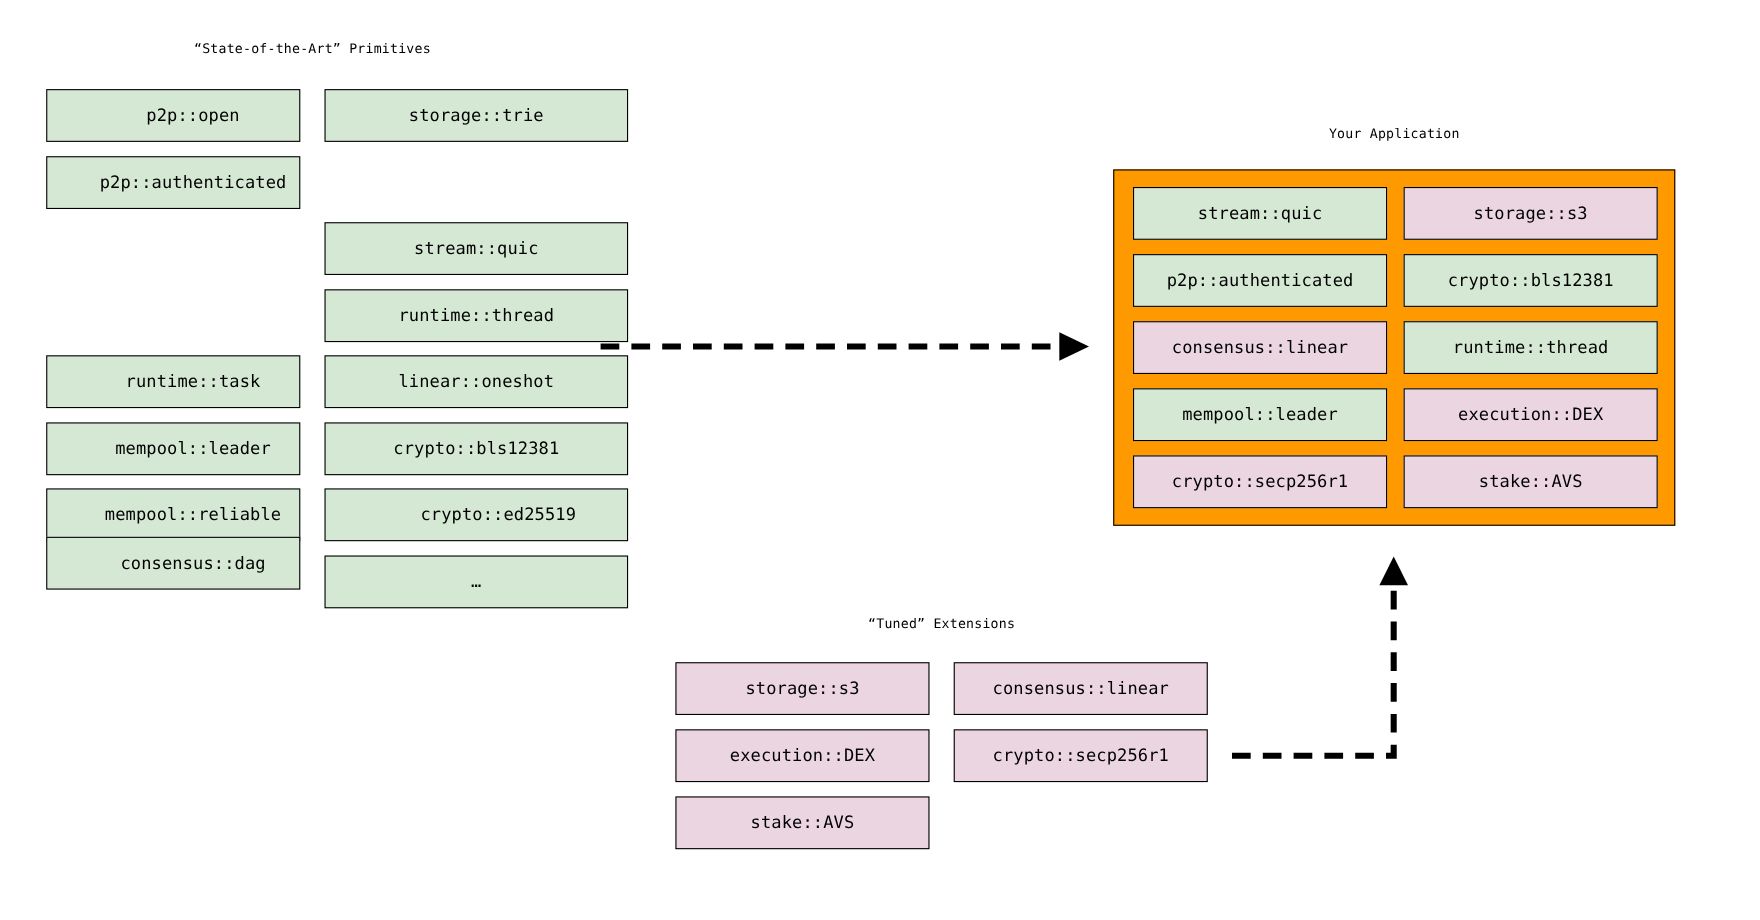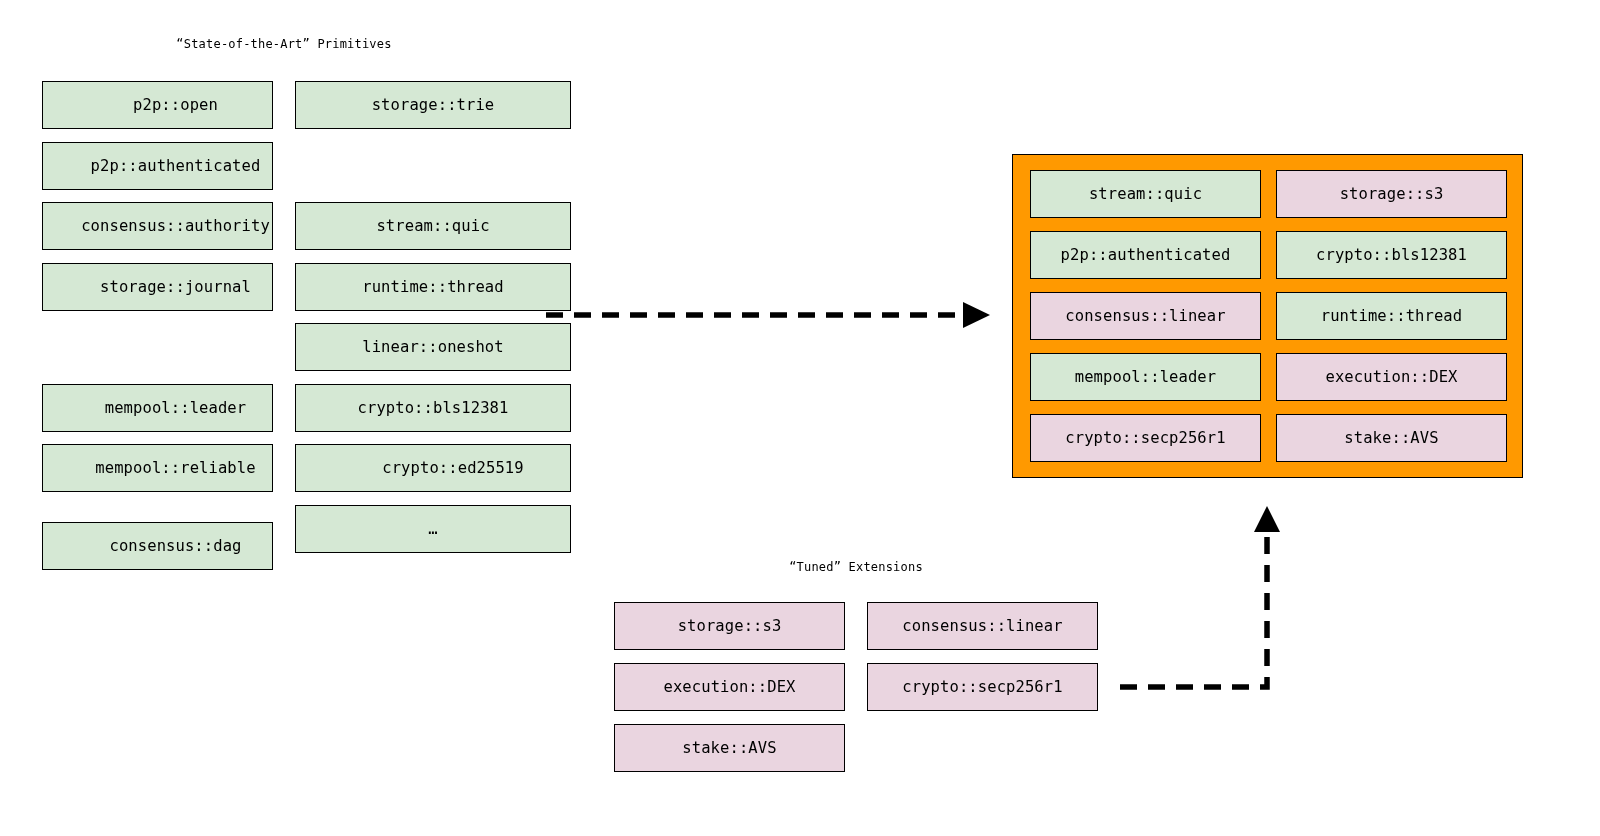"Your Application" div.section-title { html: none -> <div>Your Application</div> }
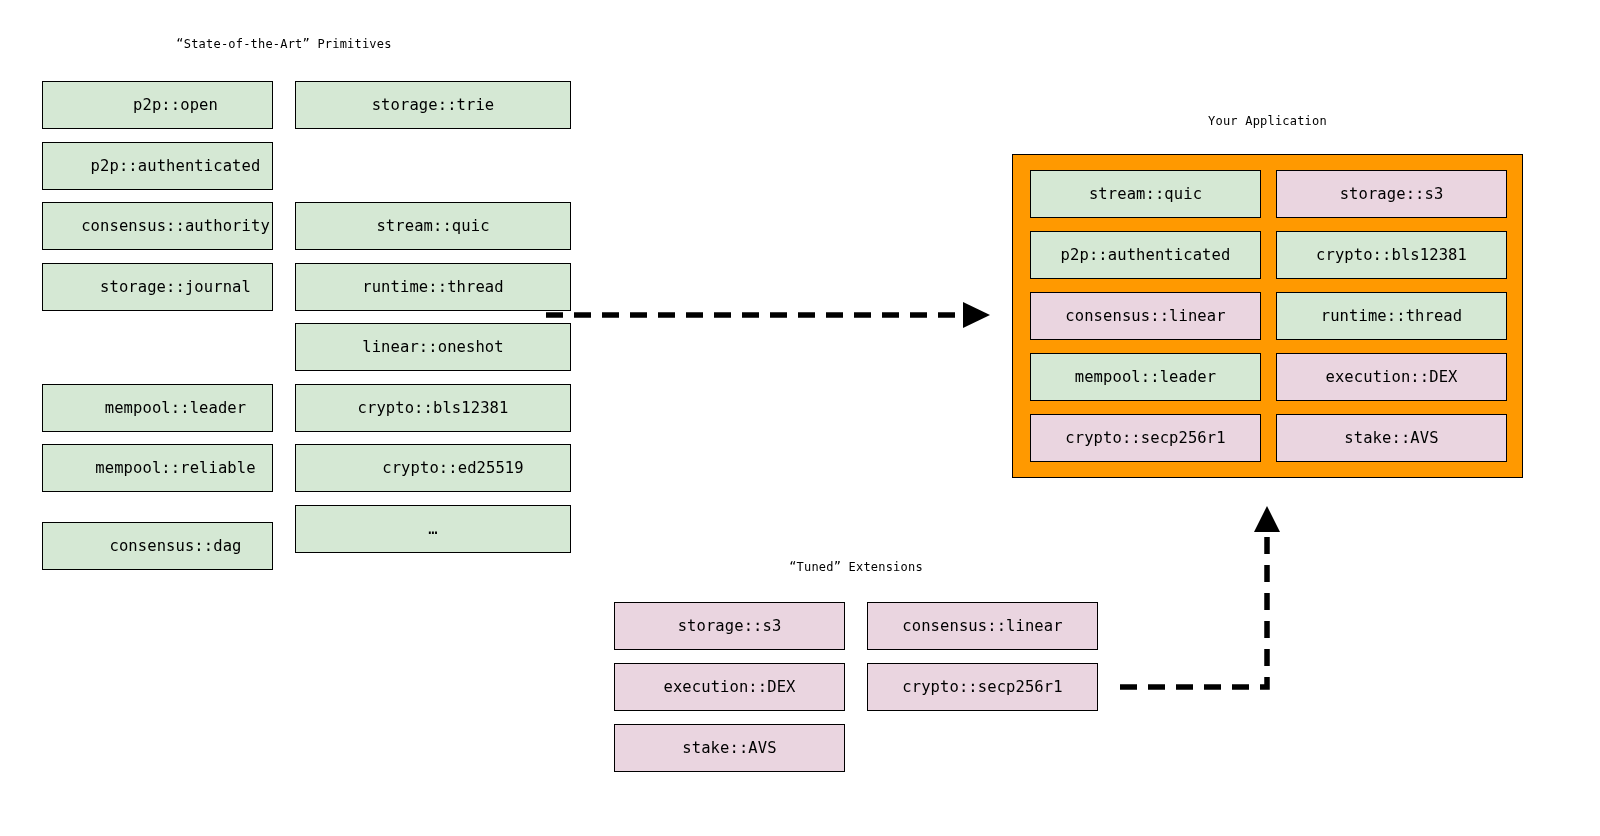"consensus::authority" div.node { html: <div> <span>consensus::authority</span> </div> -> none }
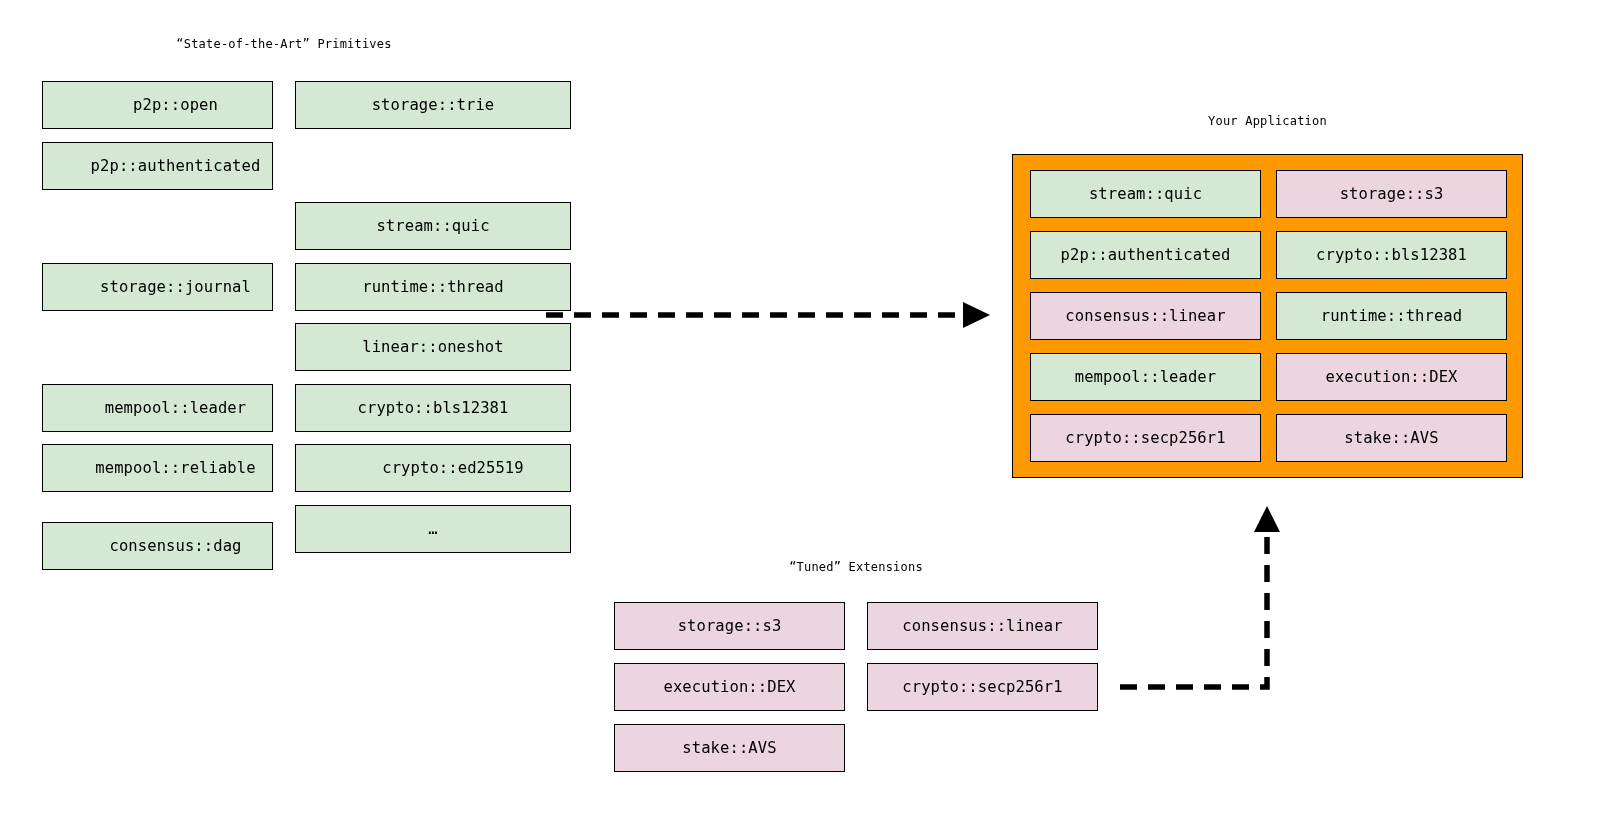"storage::journal" div.node { html: <div> <span>storage::journal</span> </div> -> none }
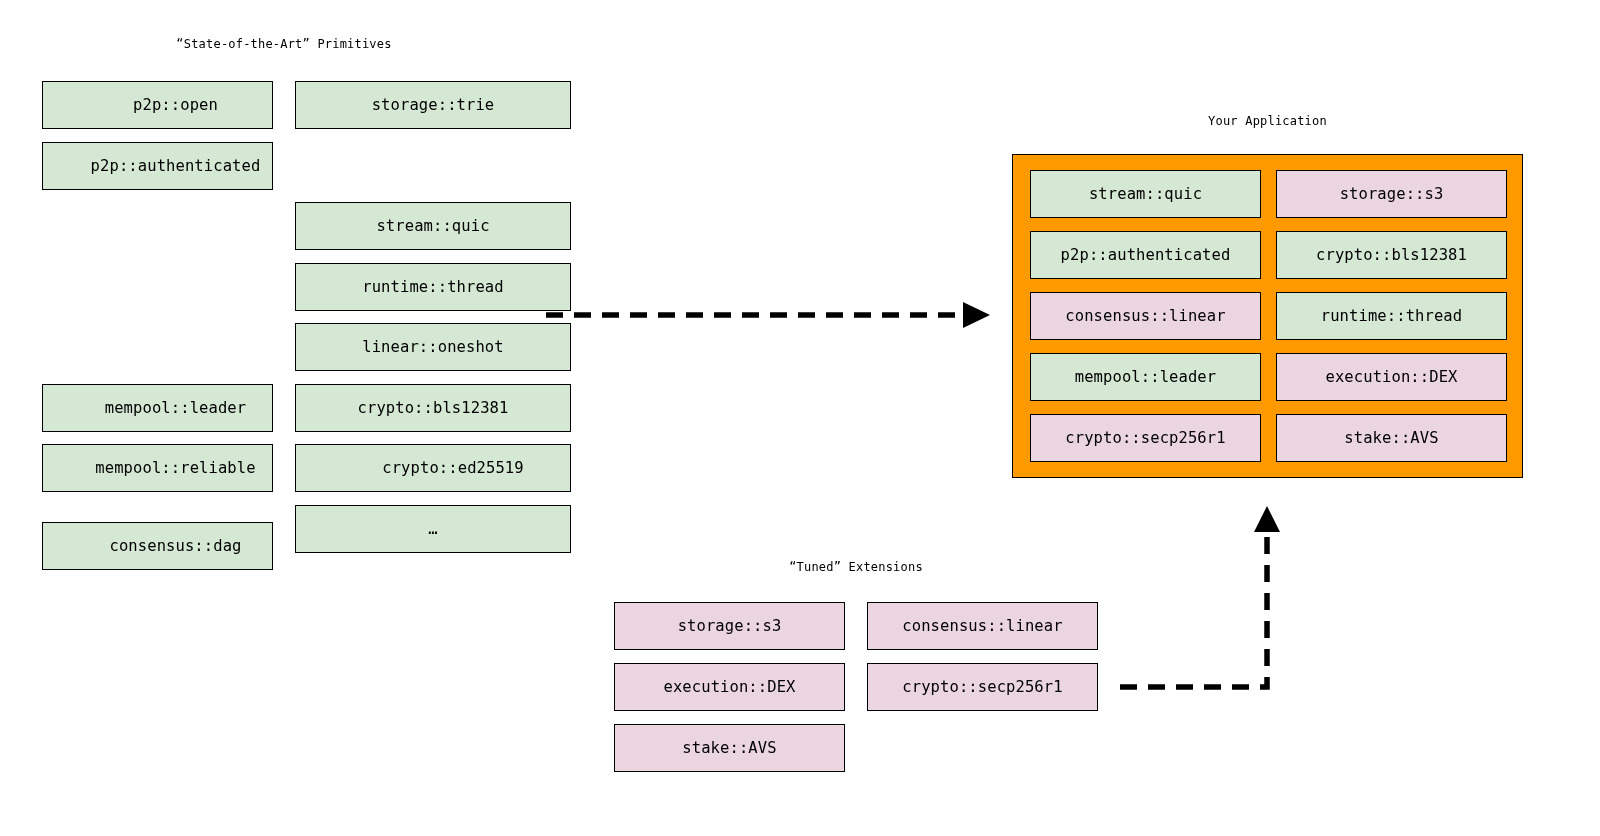"runtime::task" div.node { html: none -> <div> <span>runtime::task</span> </div> }
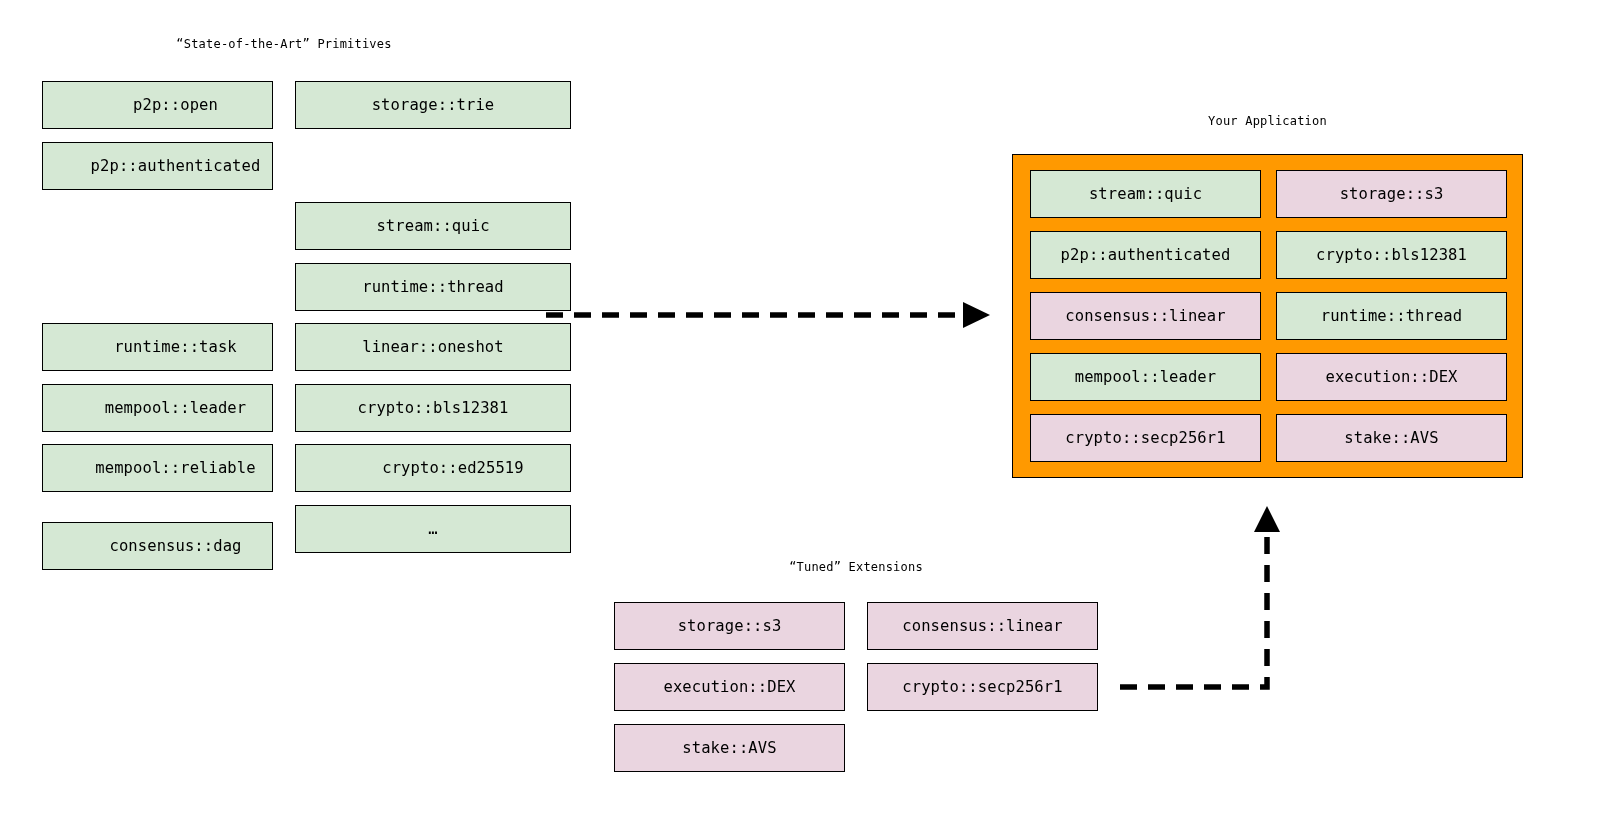"consensus::dag" div.node { top: 522px -> 488px }
